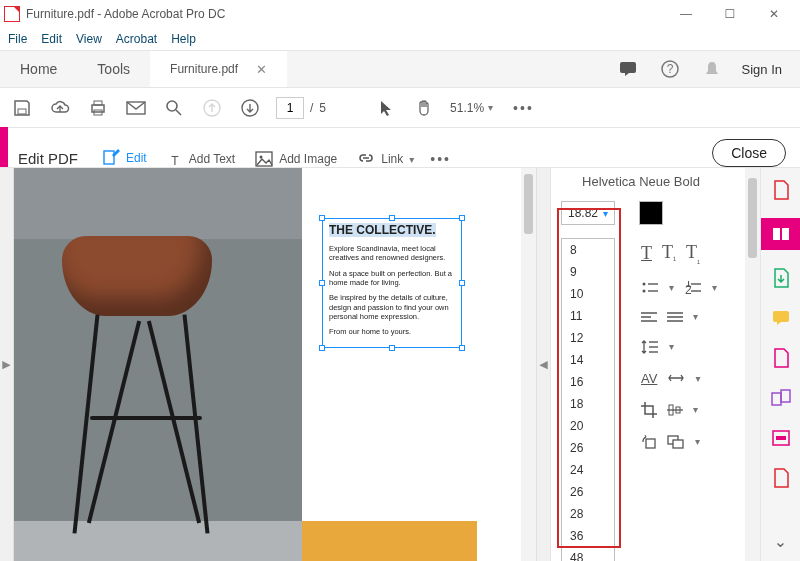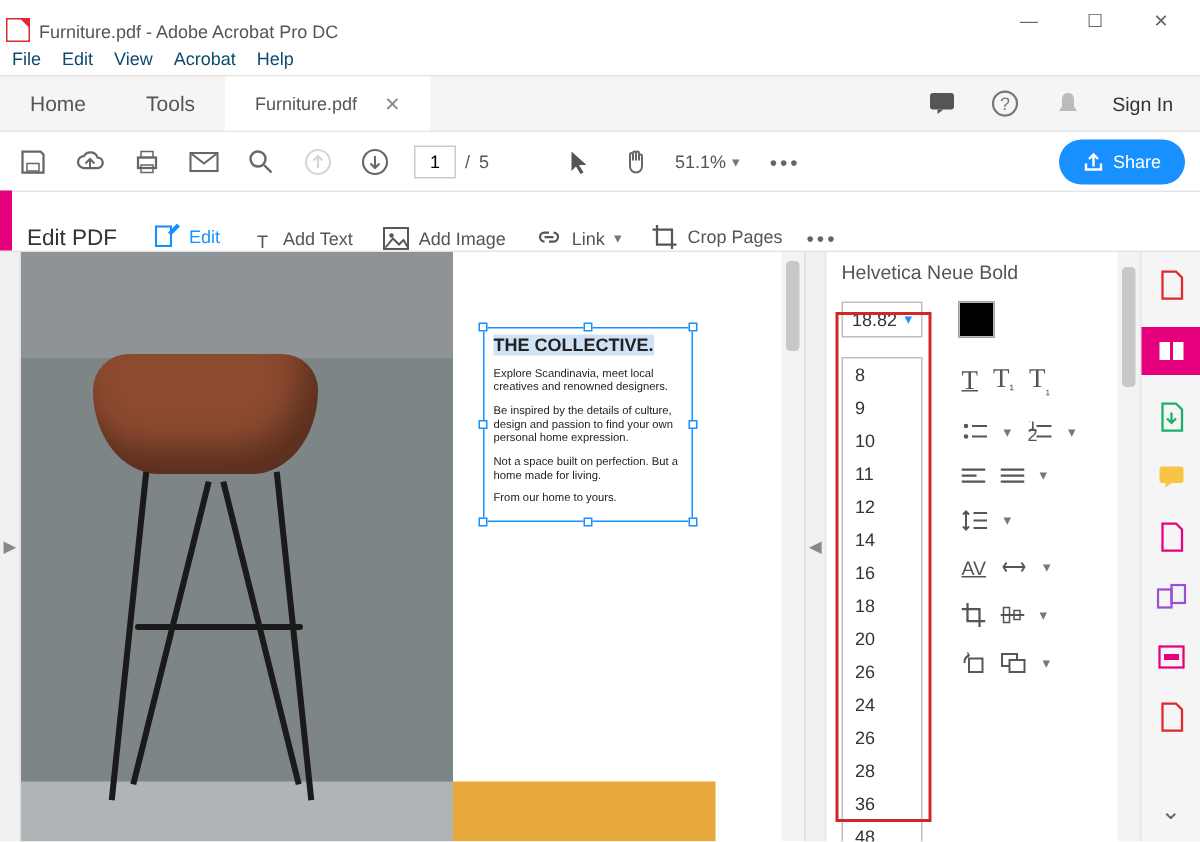"Furniture.pdf - Adobe Acrobat Pro" .titlebar { align-items: flex-end -> center }
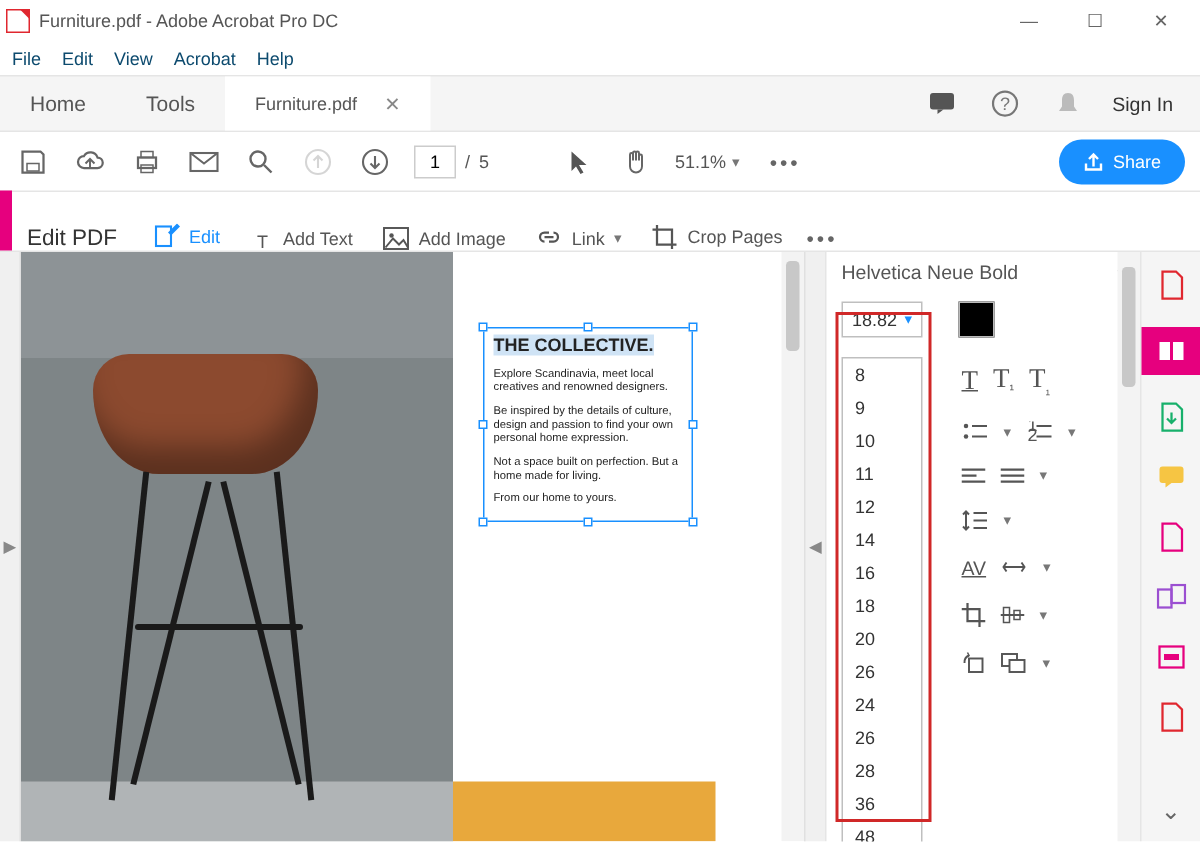"Share" div.sharebtn { html: <div> <svg> <path></path> </svg> <span>Share</span> </div> -> none }
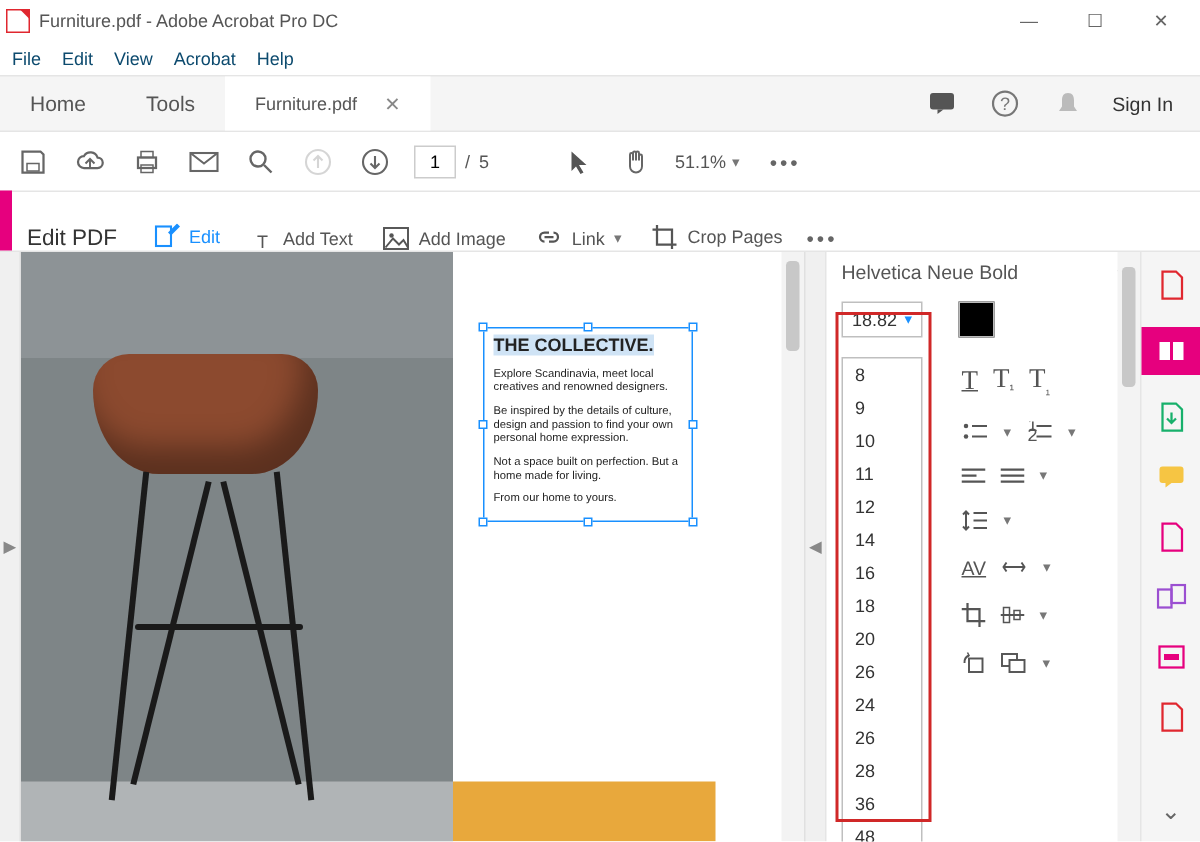"Crop Pages" div.grp { html: <div> <svg> <path></path> </svg> <span>Crop Pages</span> </div> -> none }
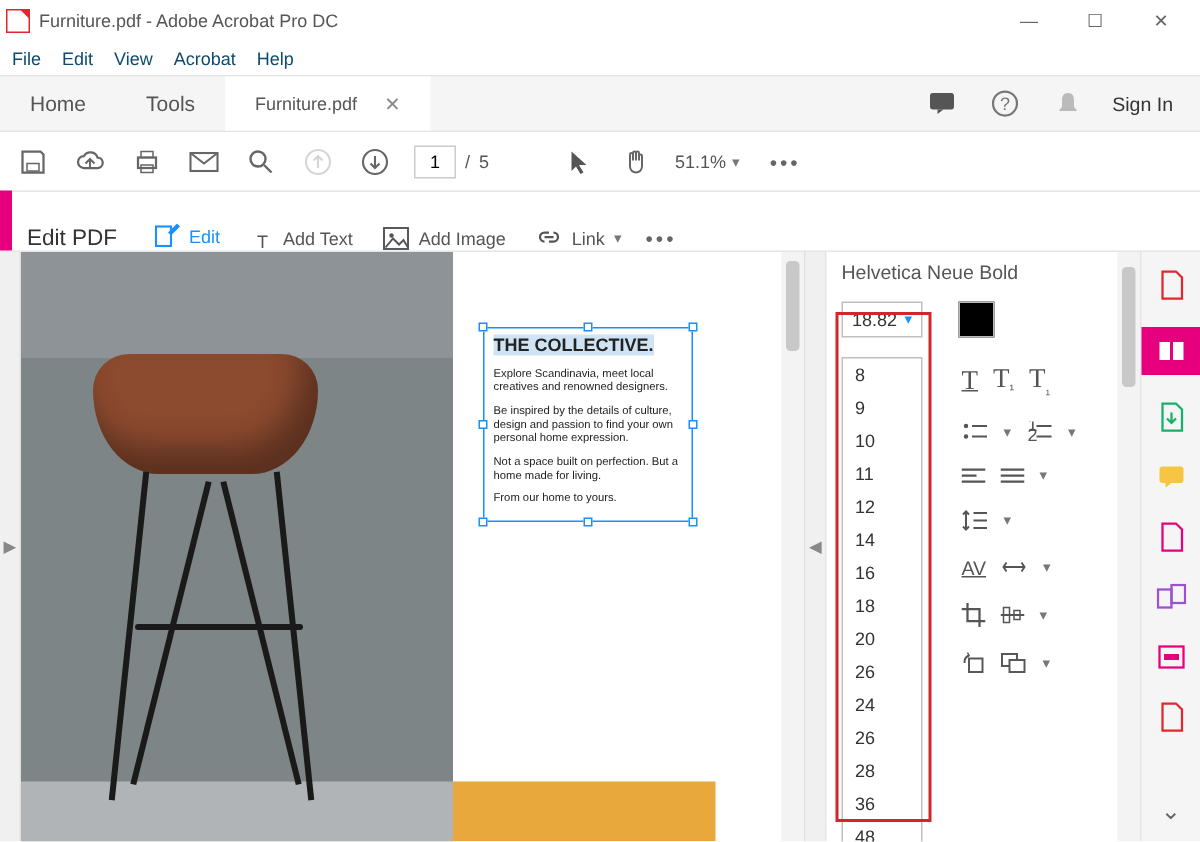"Close" div.closebtn { html: none -> <div>Close</div> }
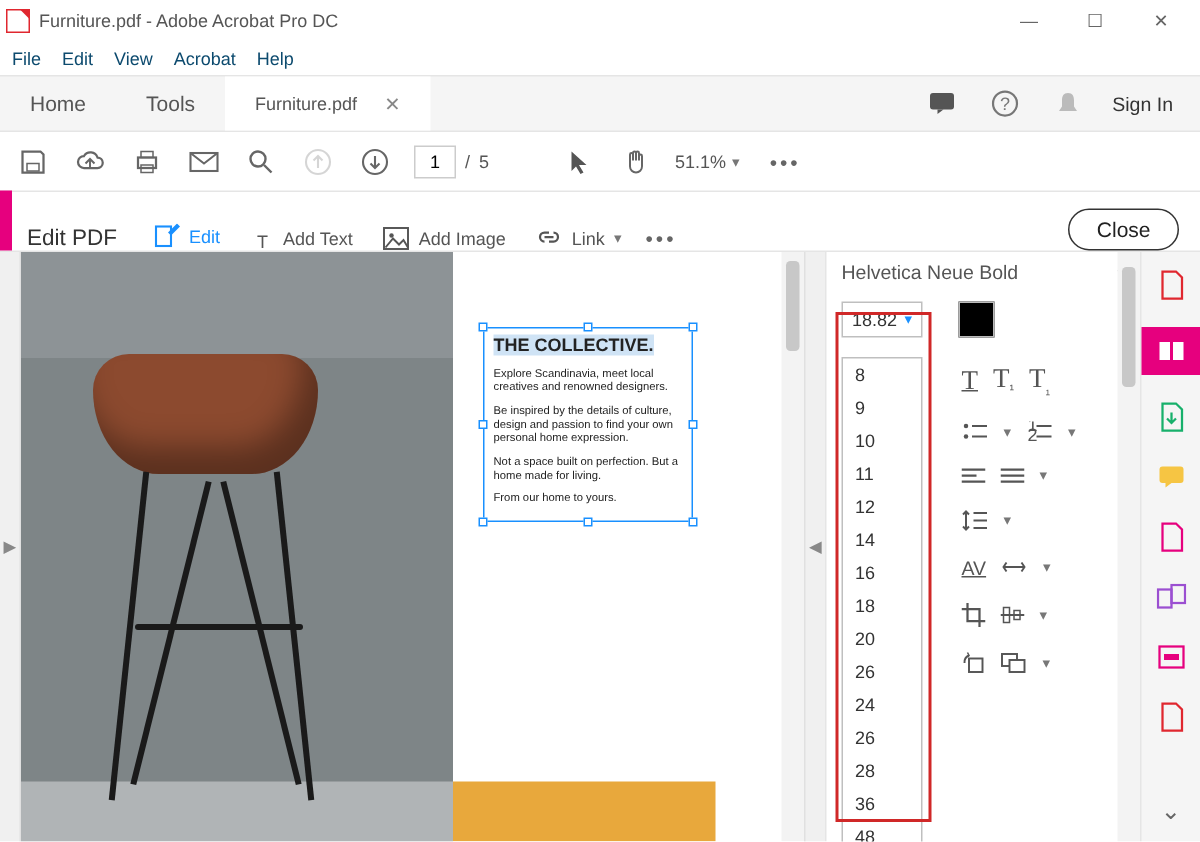"Helvetica Neue Bold" .fmtpanel .row { text-align: none -> center }
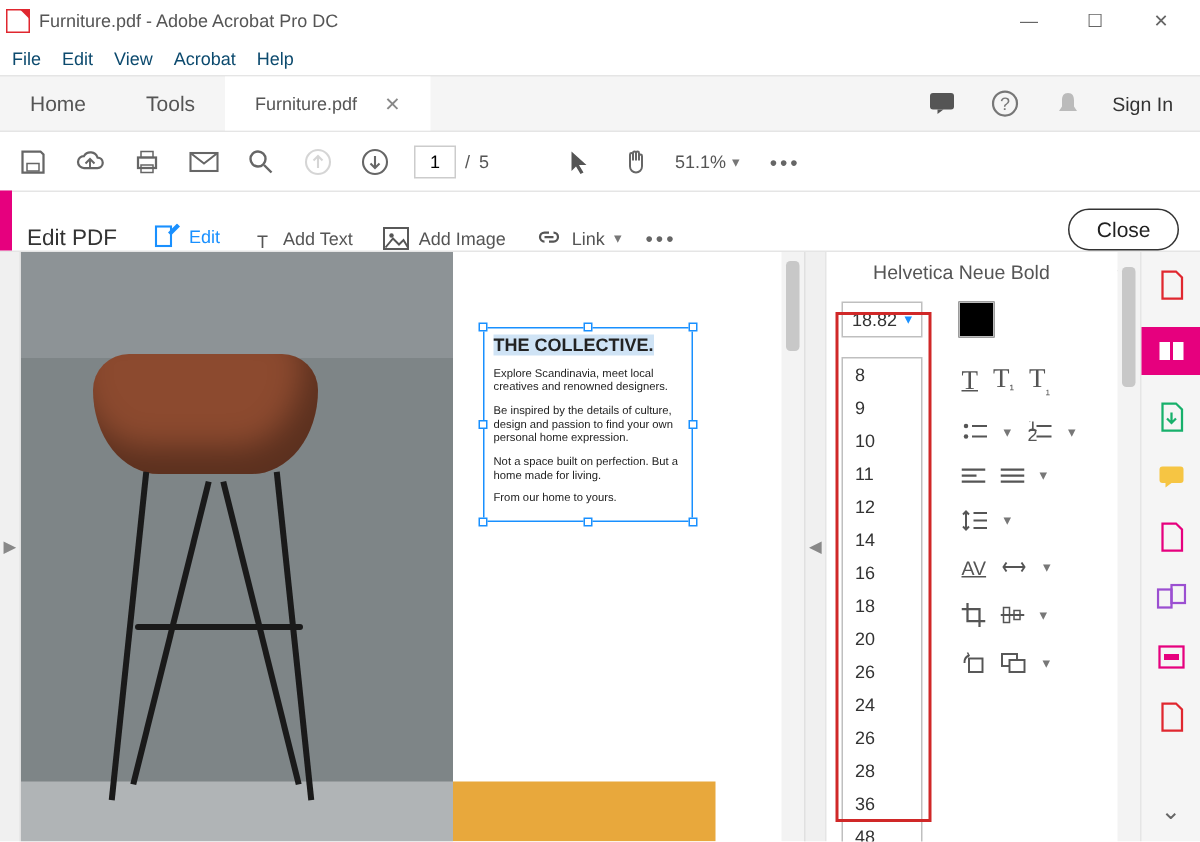"Be inspired by the details" p { order: before "Not a space built on" -> after "Not a space built on" }
